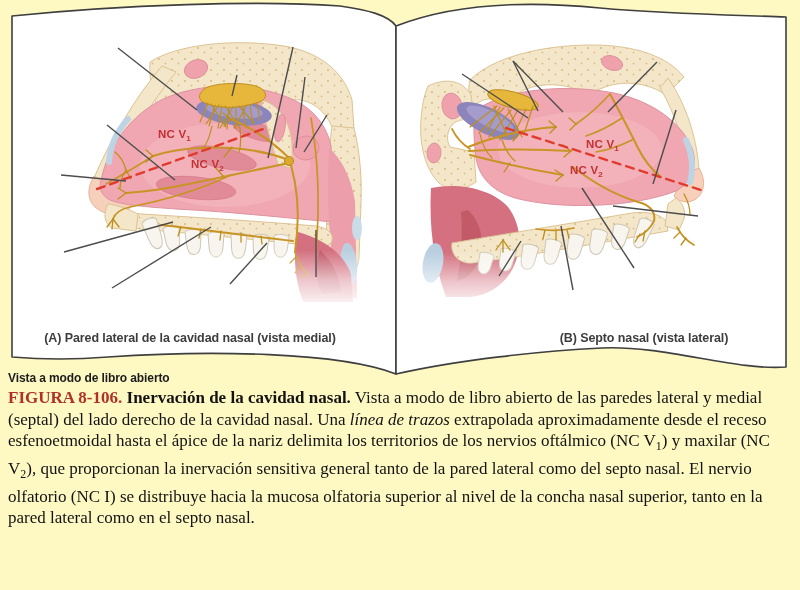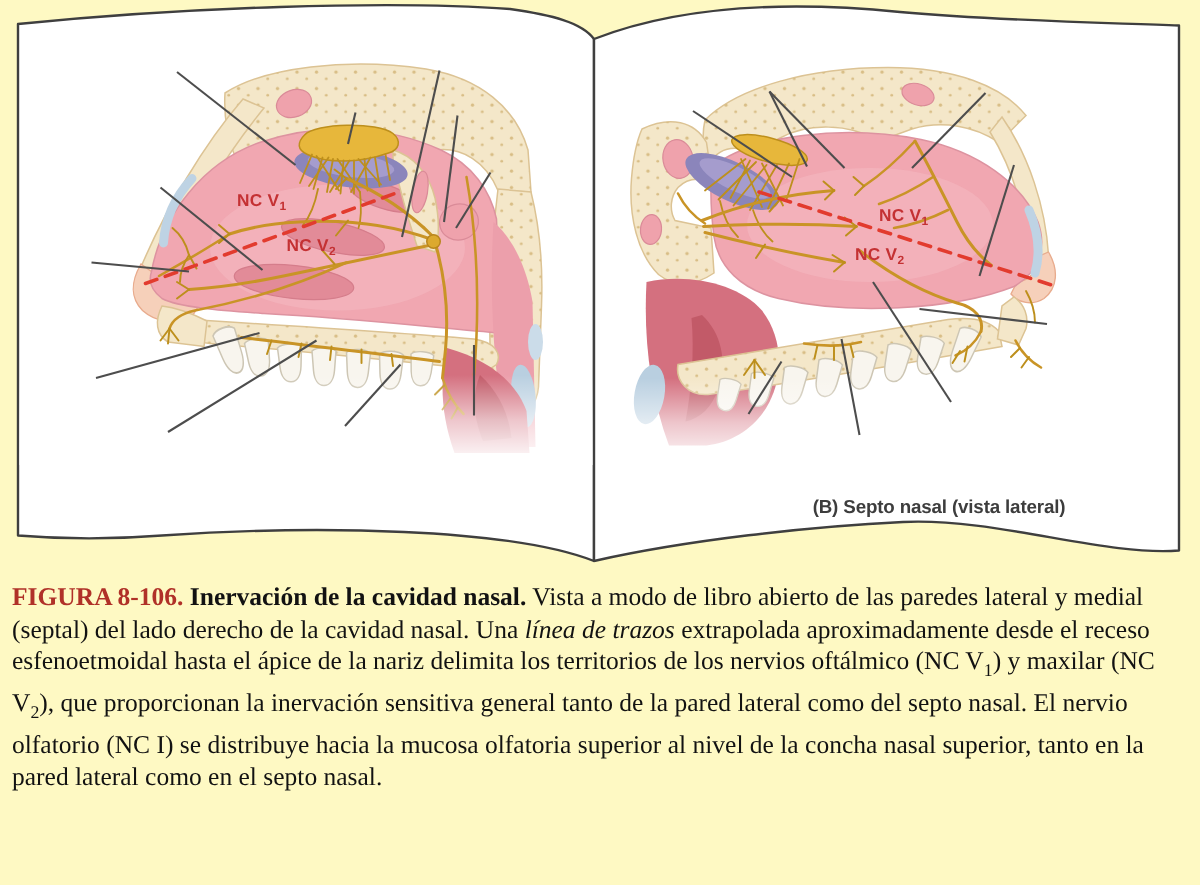"(A) Pared lateral de la" div.pcap { html: none -> <div>(A) Pared lateral de la cavidad nasal (vista medial)</div> }
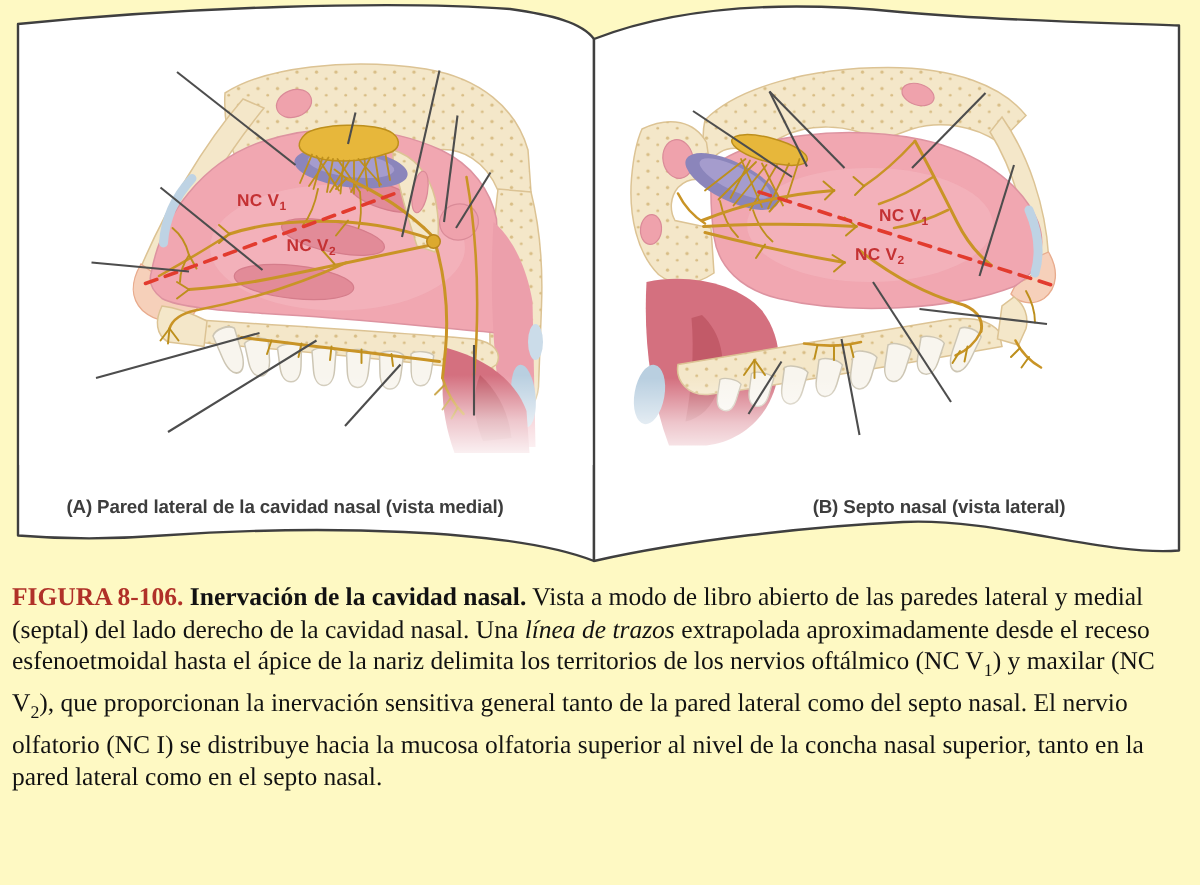"(B) Septo nasal (vista lateral)" div.pcap { left: 626px -> 644px }
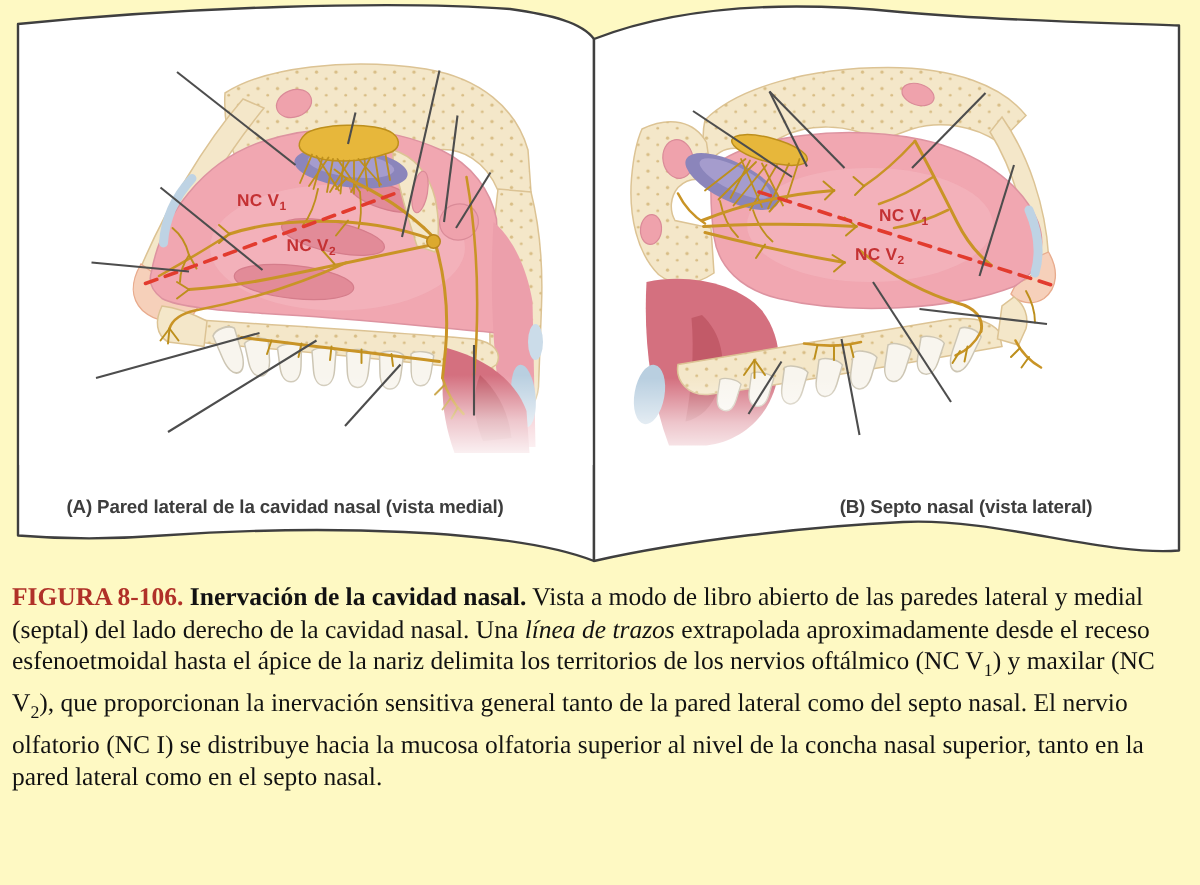"Vista a modo de libro abierto" div.bnote { html: none -> <div>Vista a modo de libro abierto</div> }
